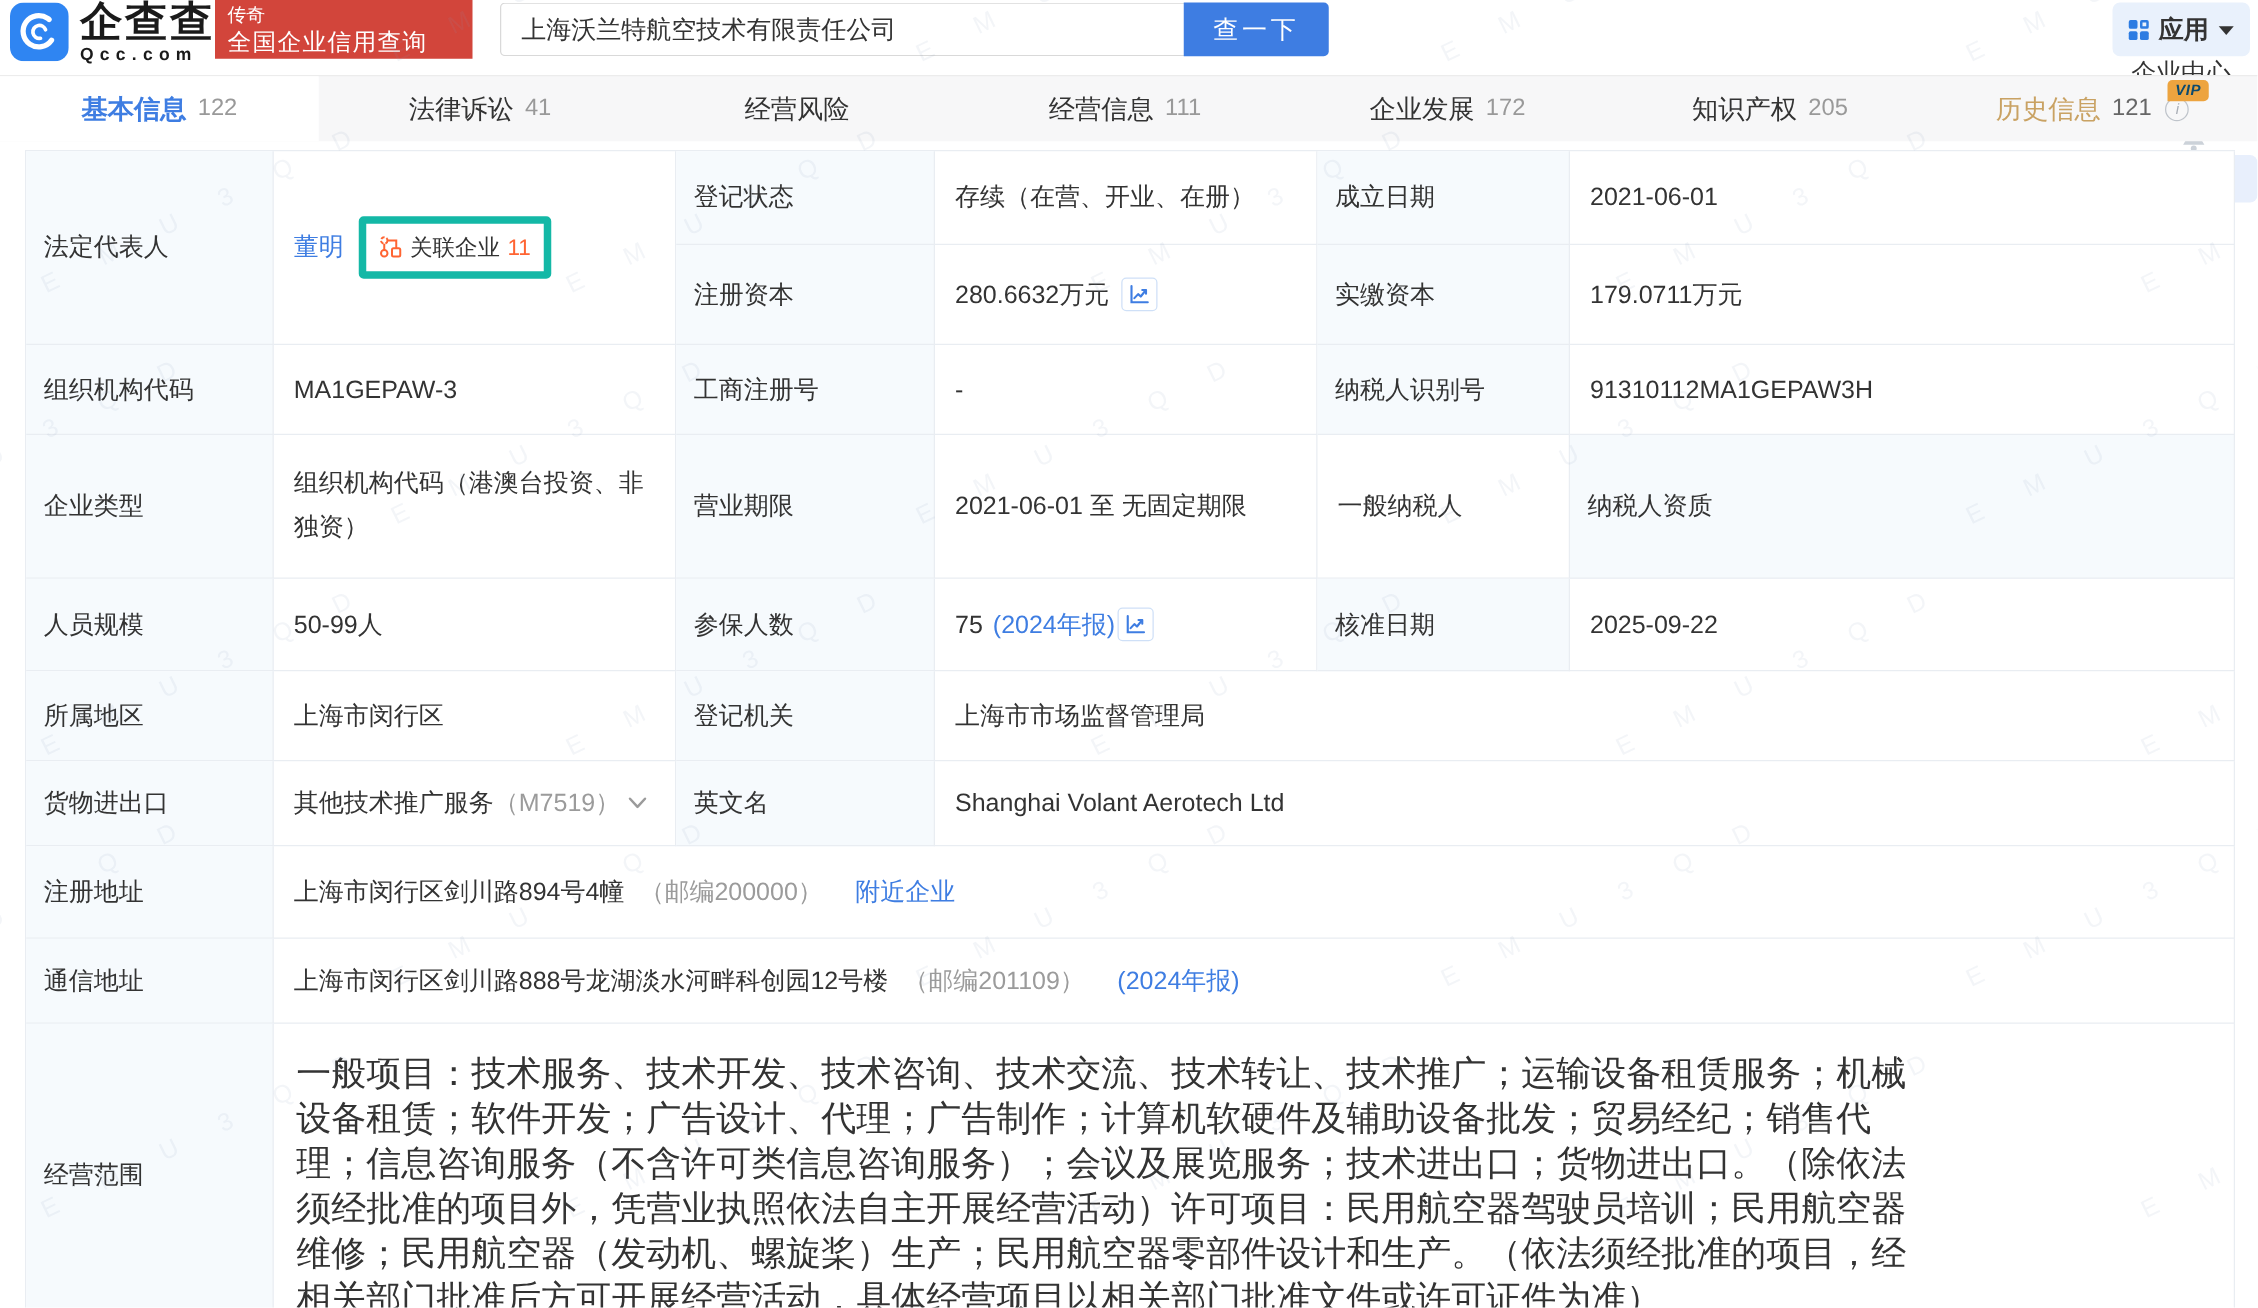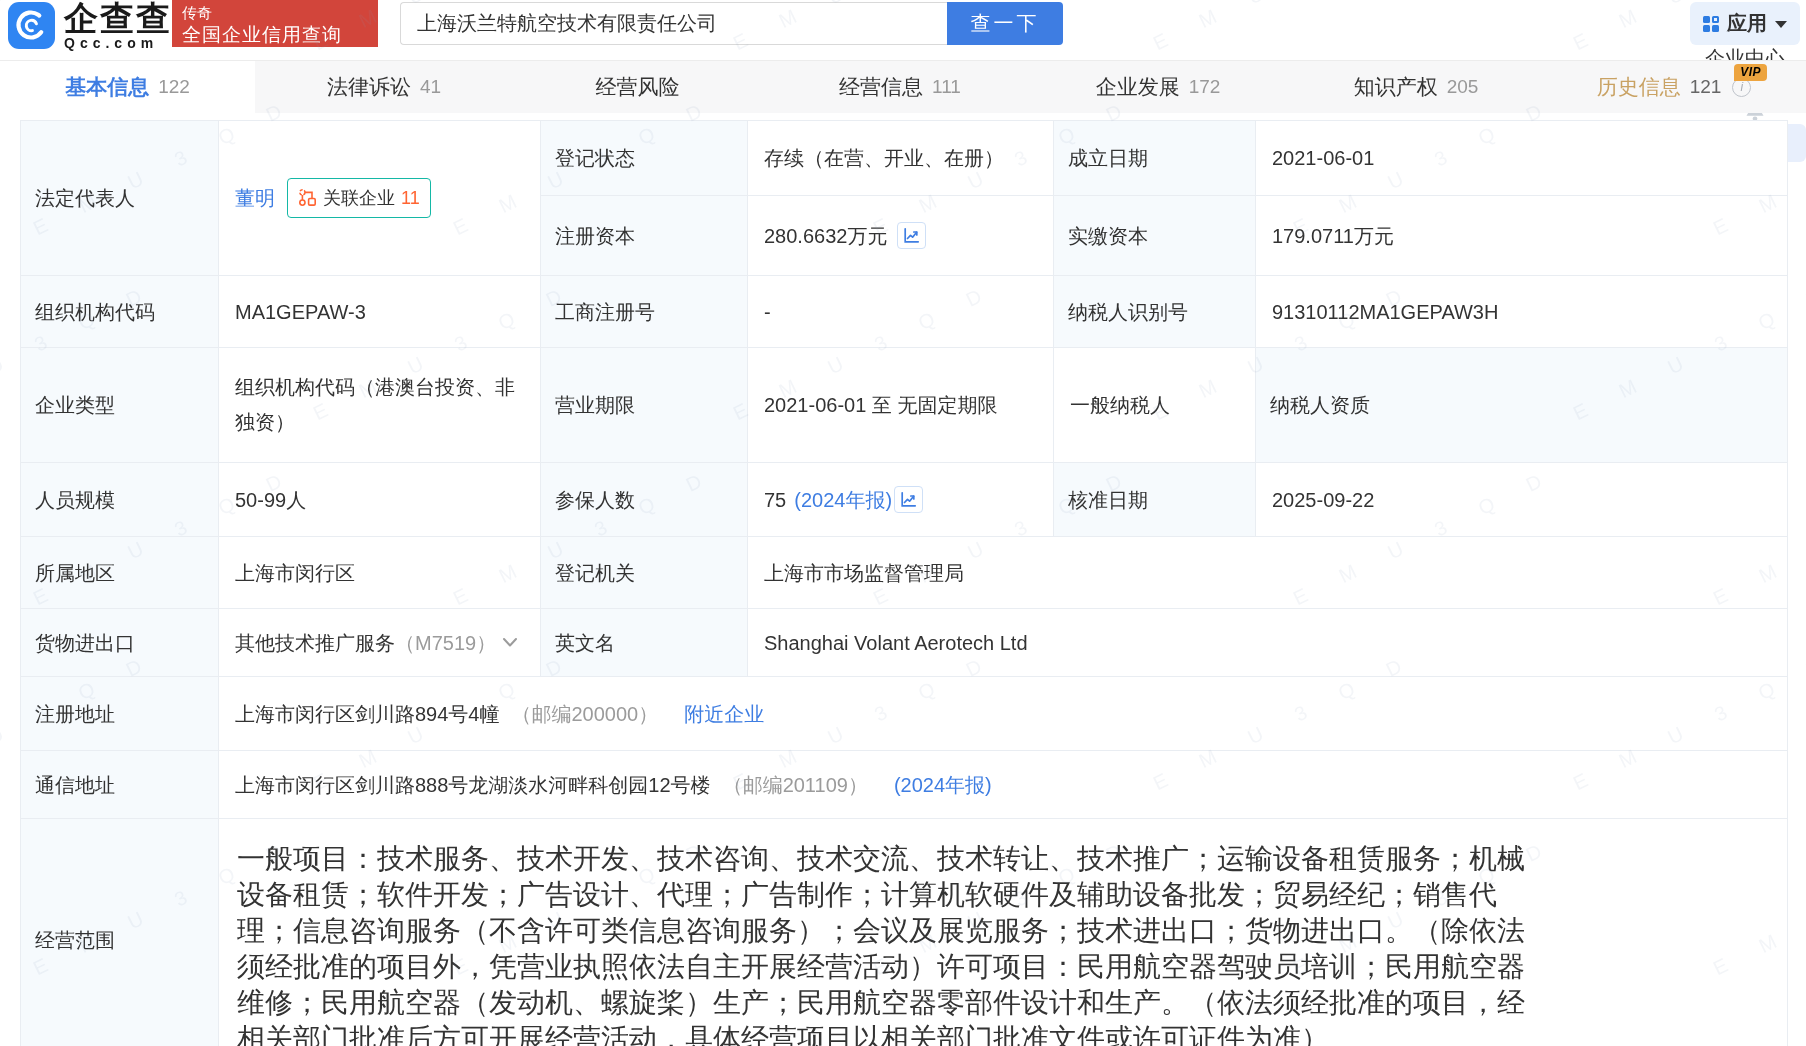"VIP" .vip-badge { color: #000000 -> #0c4a6e }
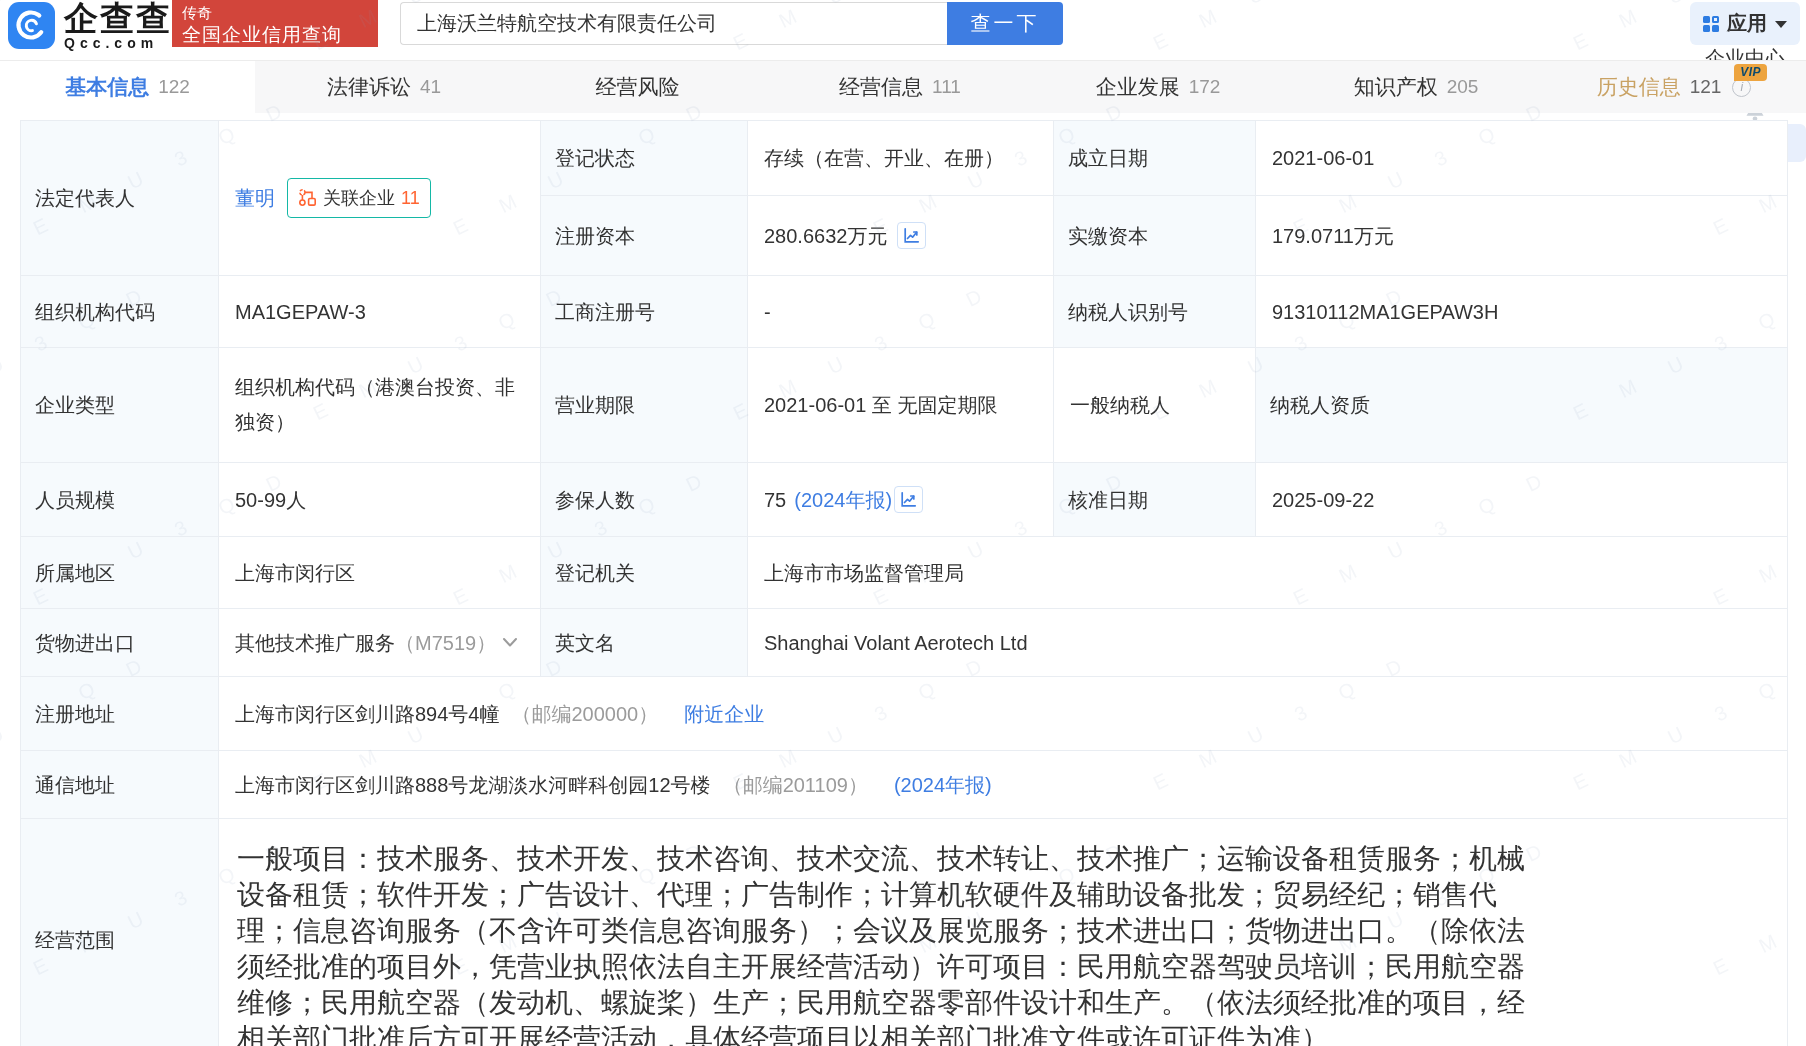"关联企业" .rel-tag { border: 1px solid #14b8a6 -> 6px solid #14b8a6 }
